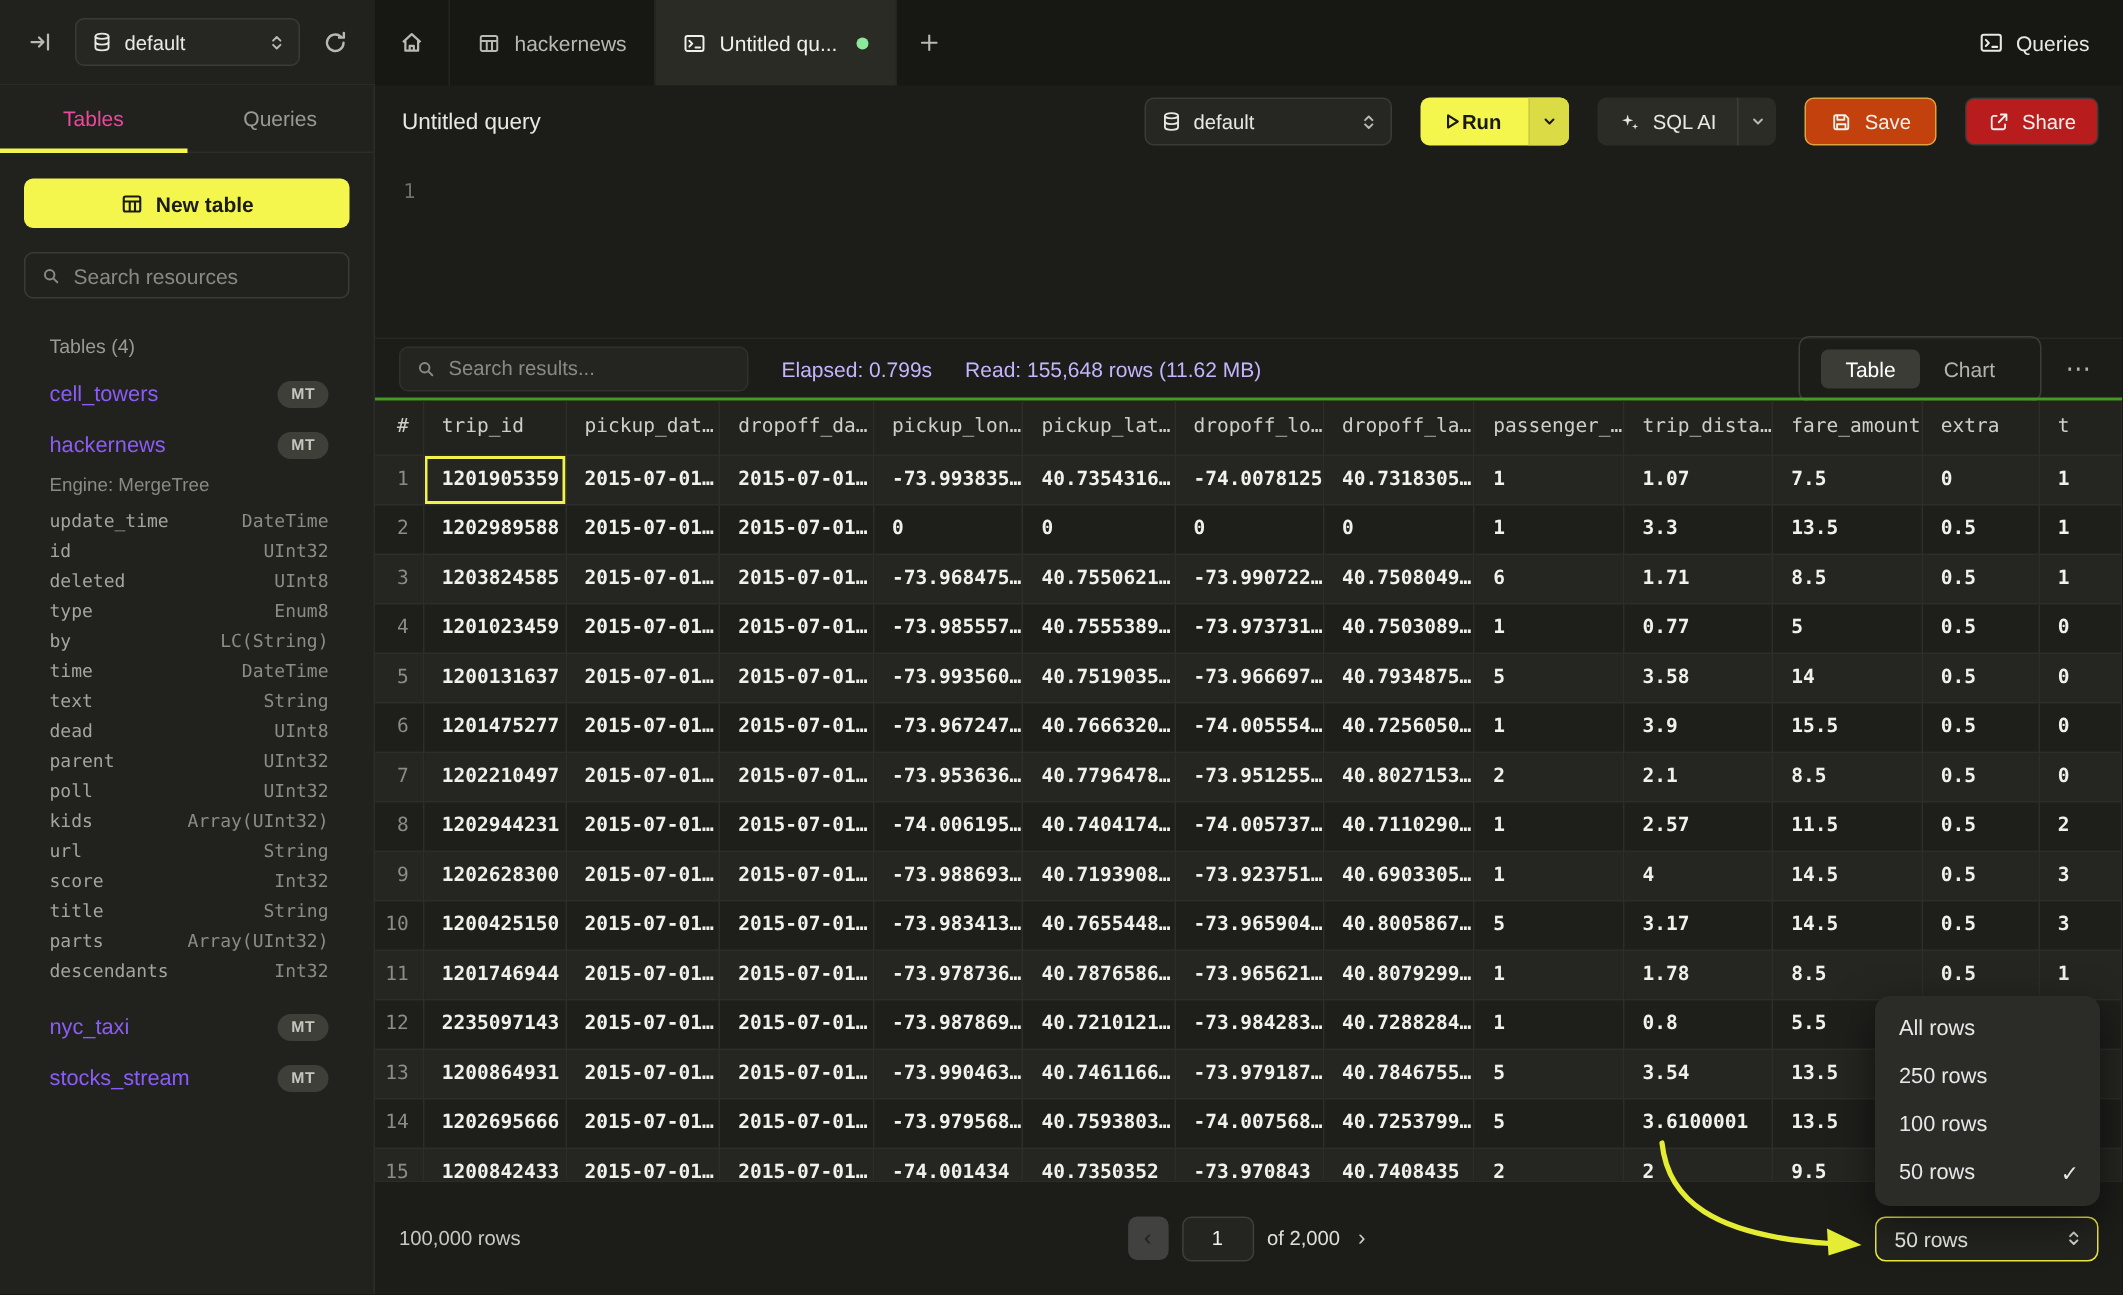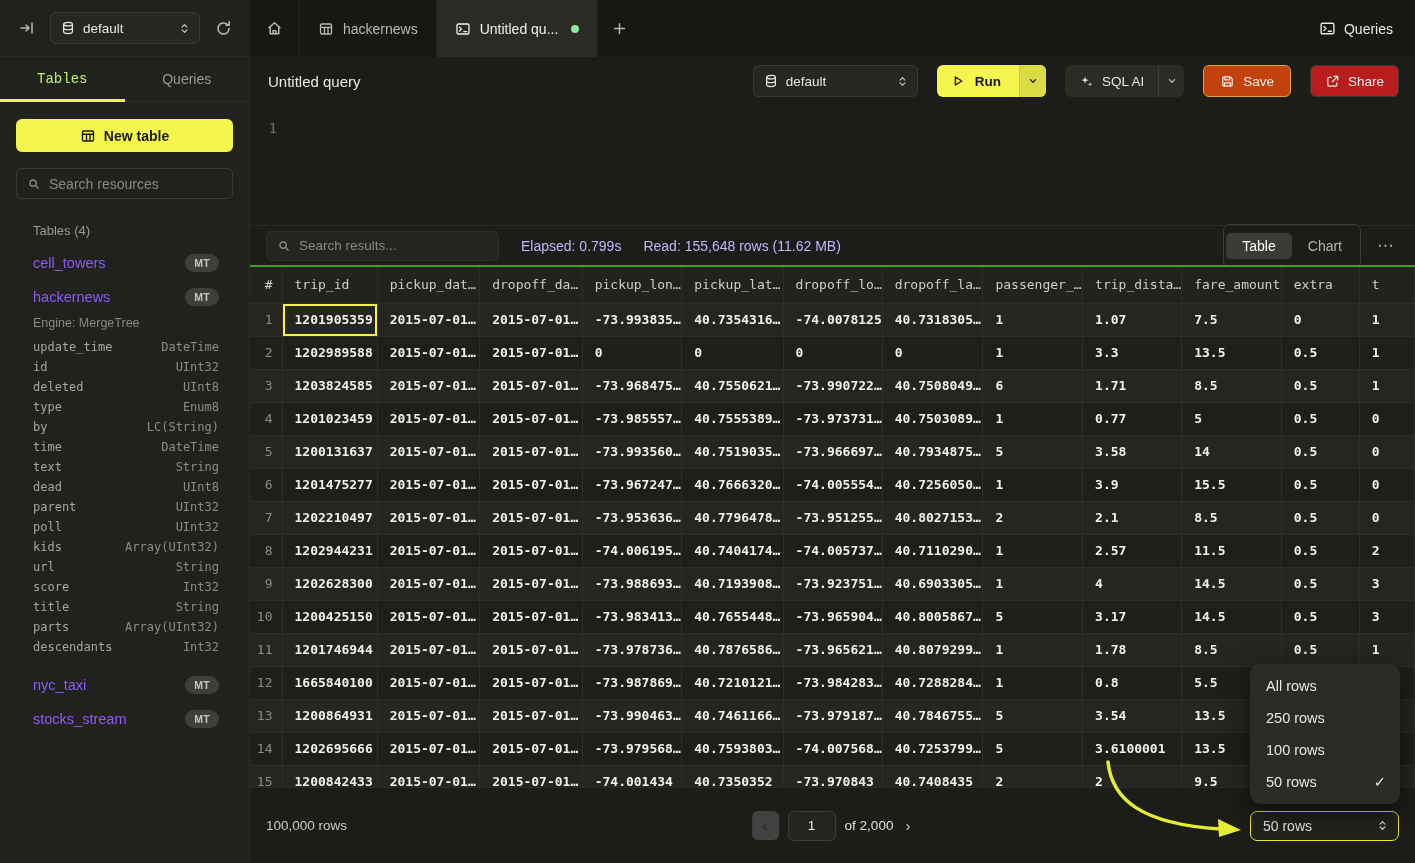"Tables" .sb-tab.active { color: #bef264 -> #ec4899; font-family: Liberation Mono, monospace -> none }
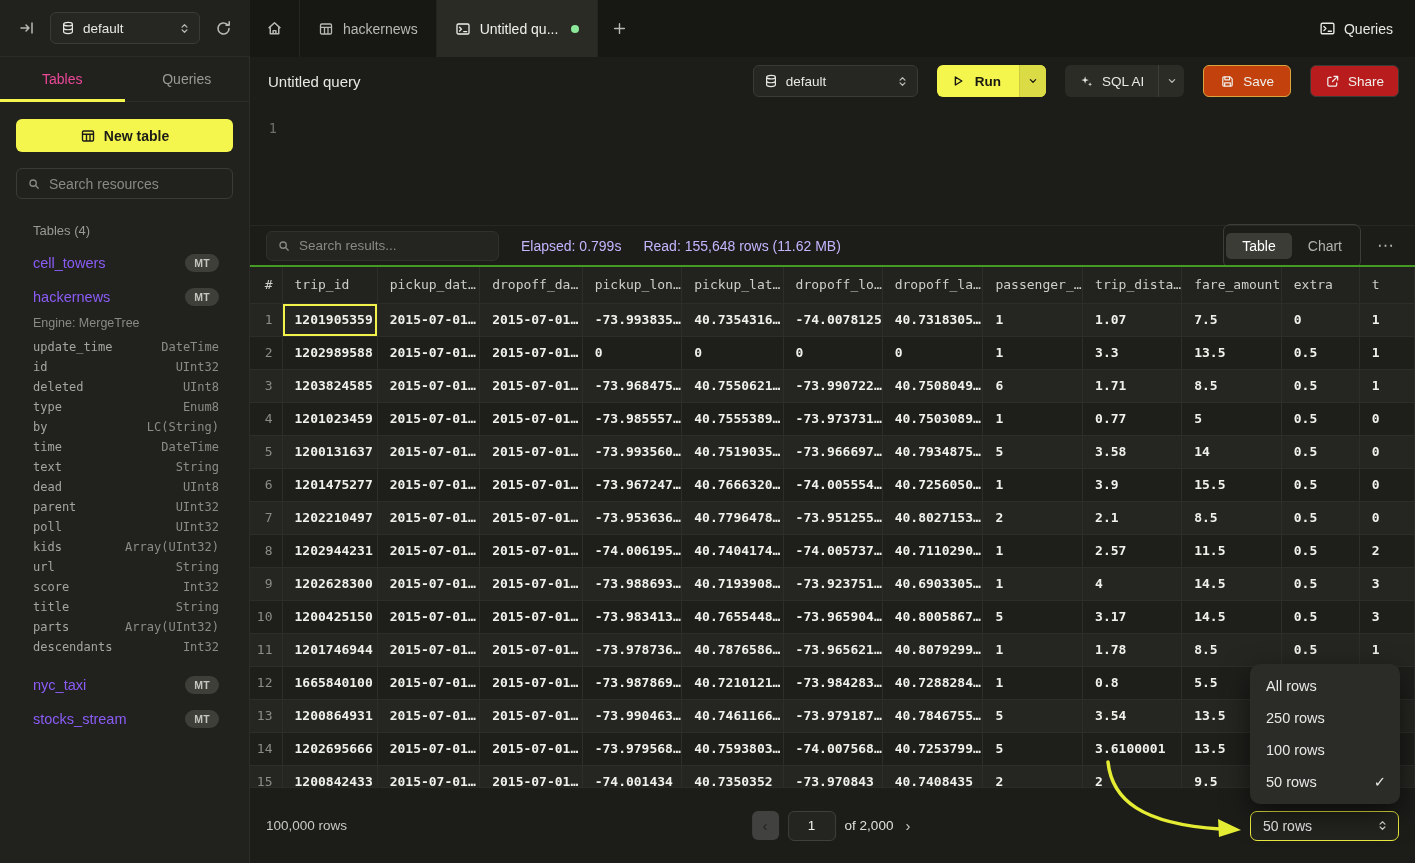"Run" .run-main { gap: 10px -> 0 }
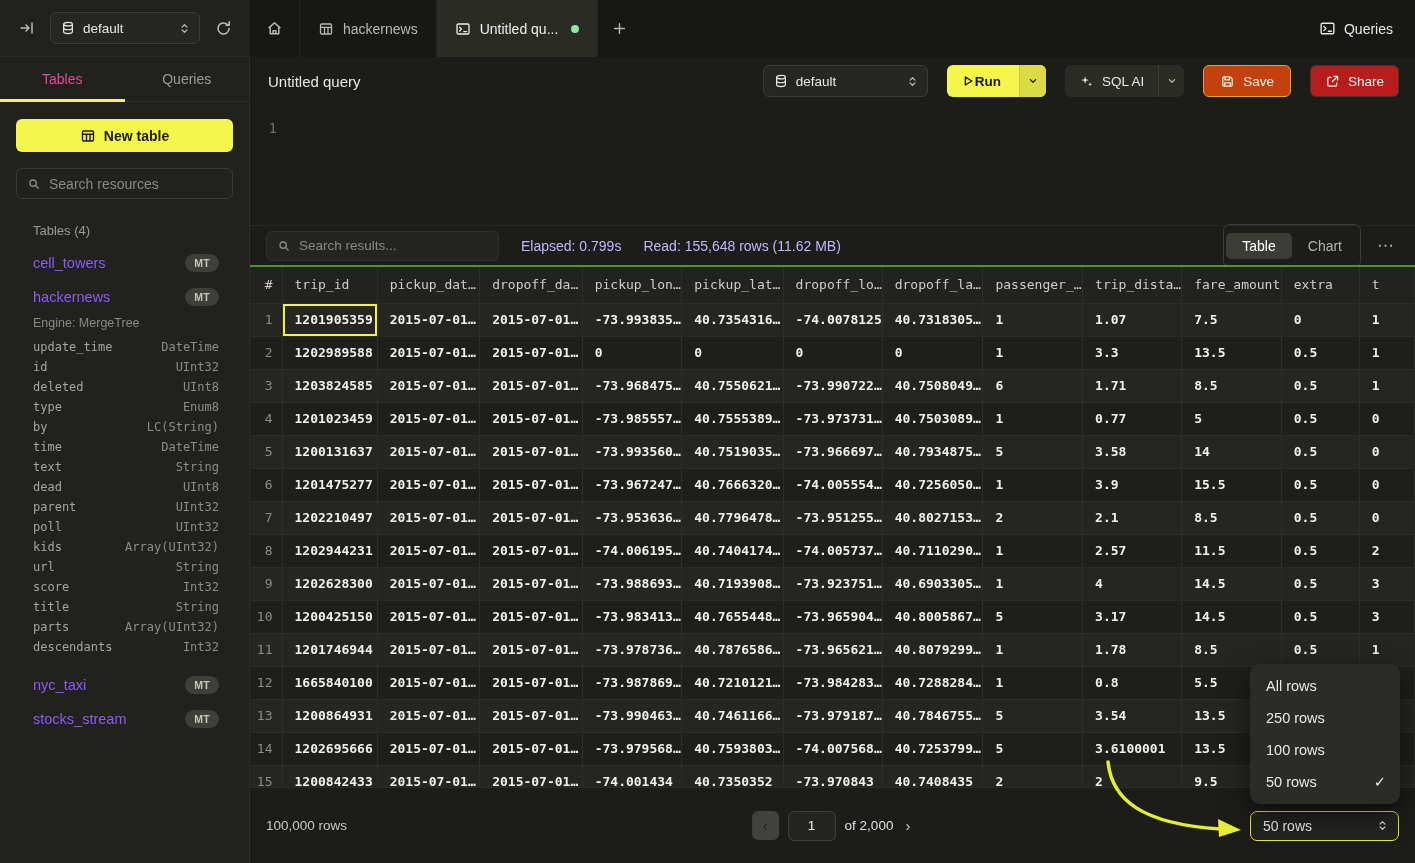"Table" .view-toggle { padding: 2px -> 14px }
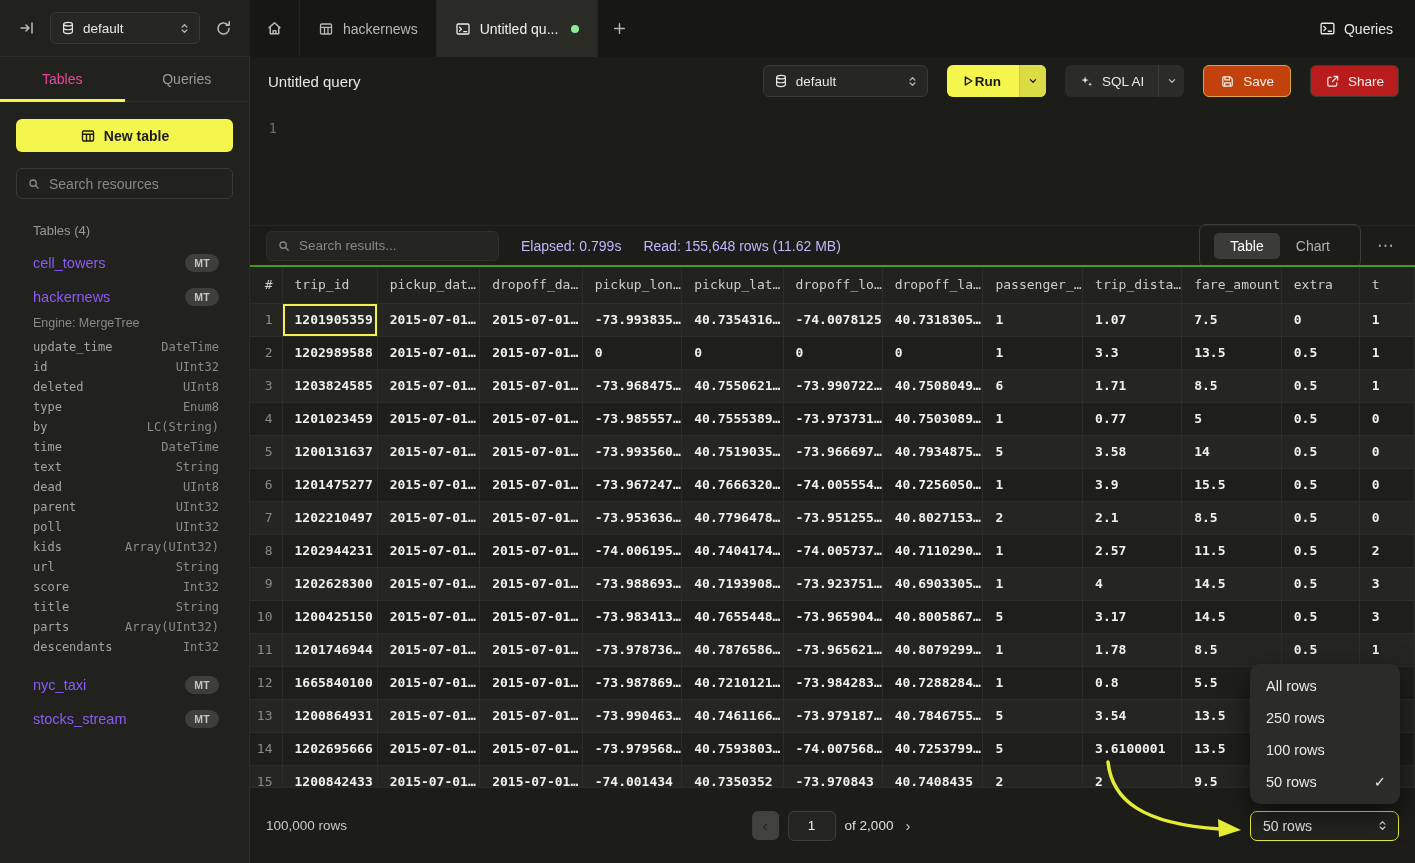"1665840100" td { text: 1665840100 -> 2235097143 }
